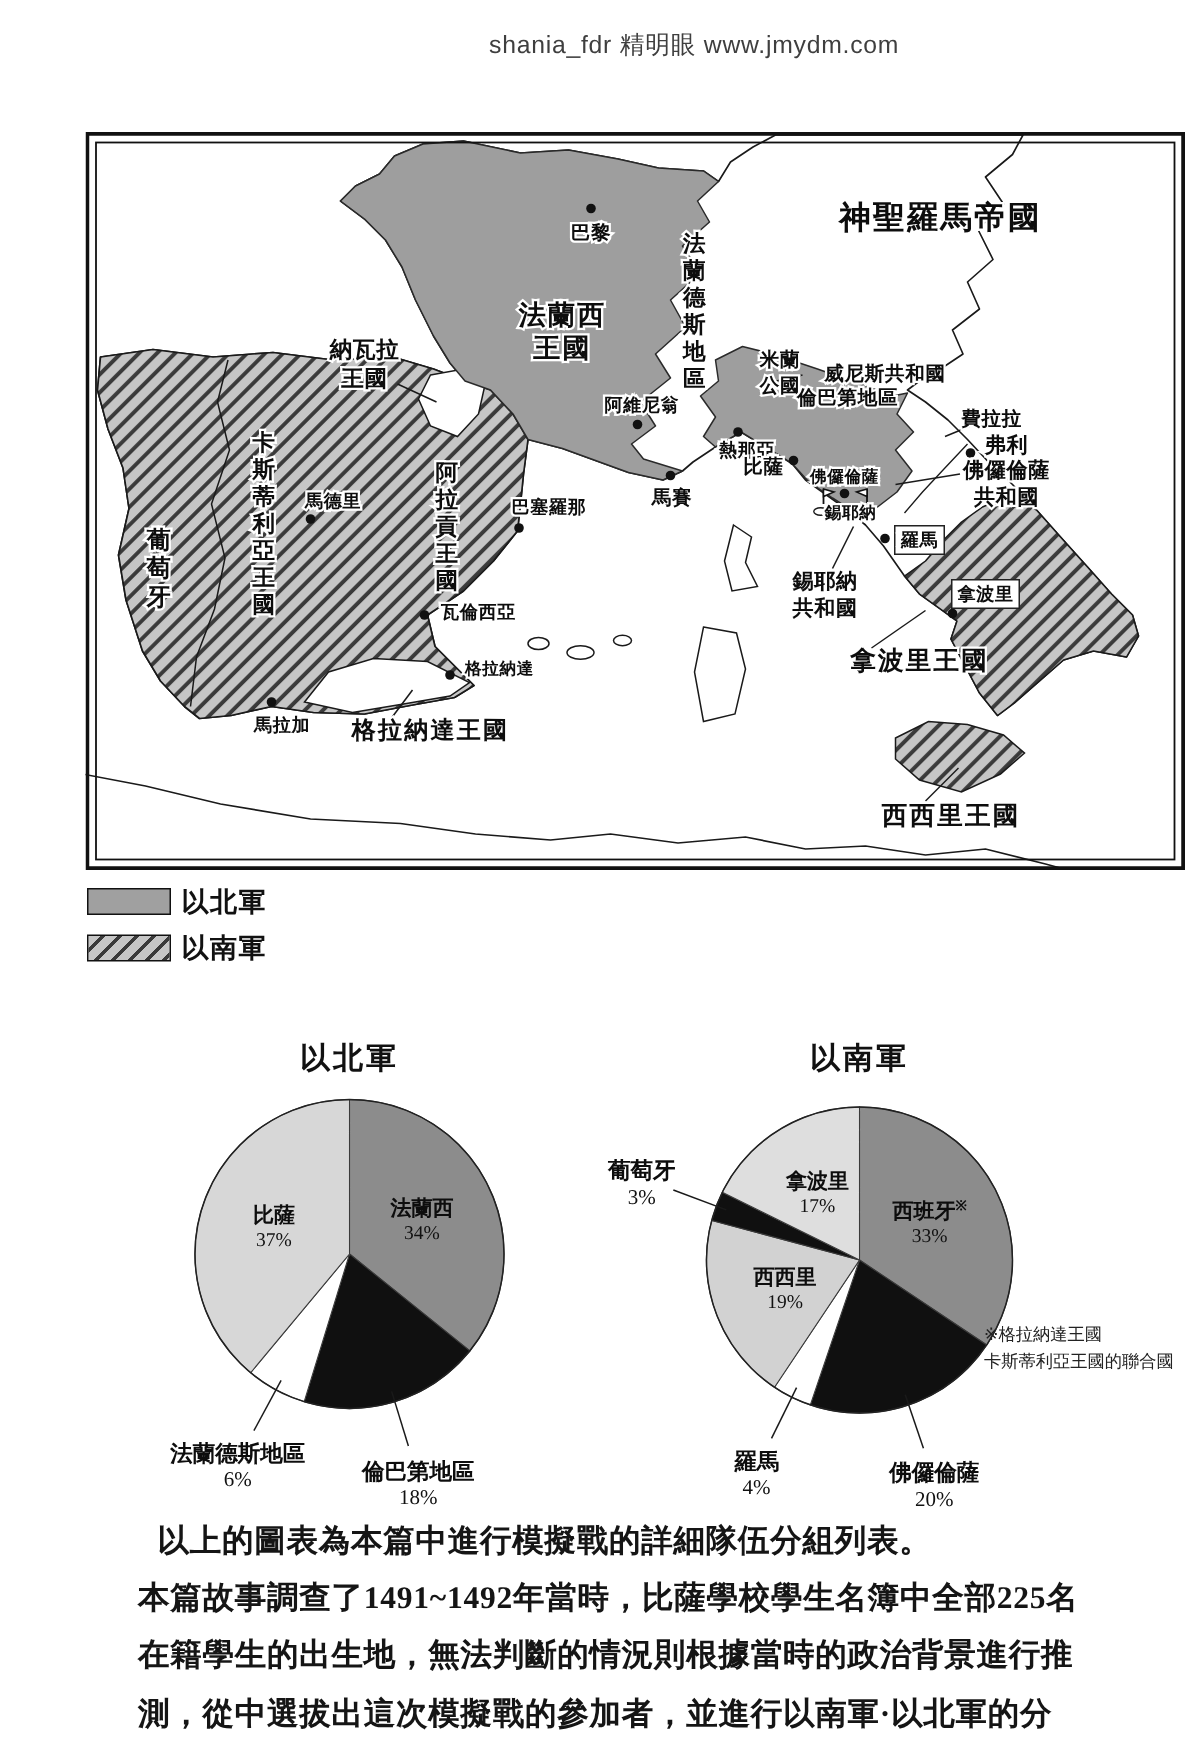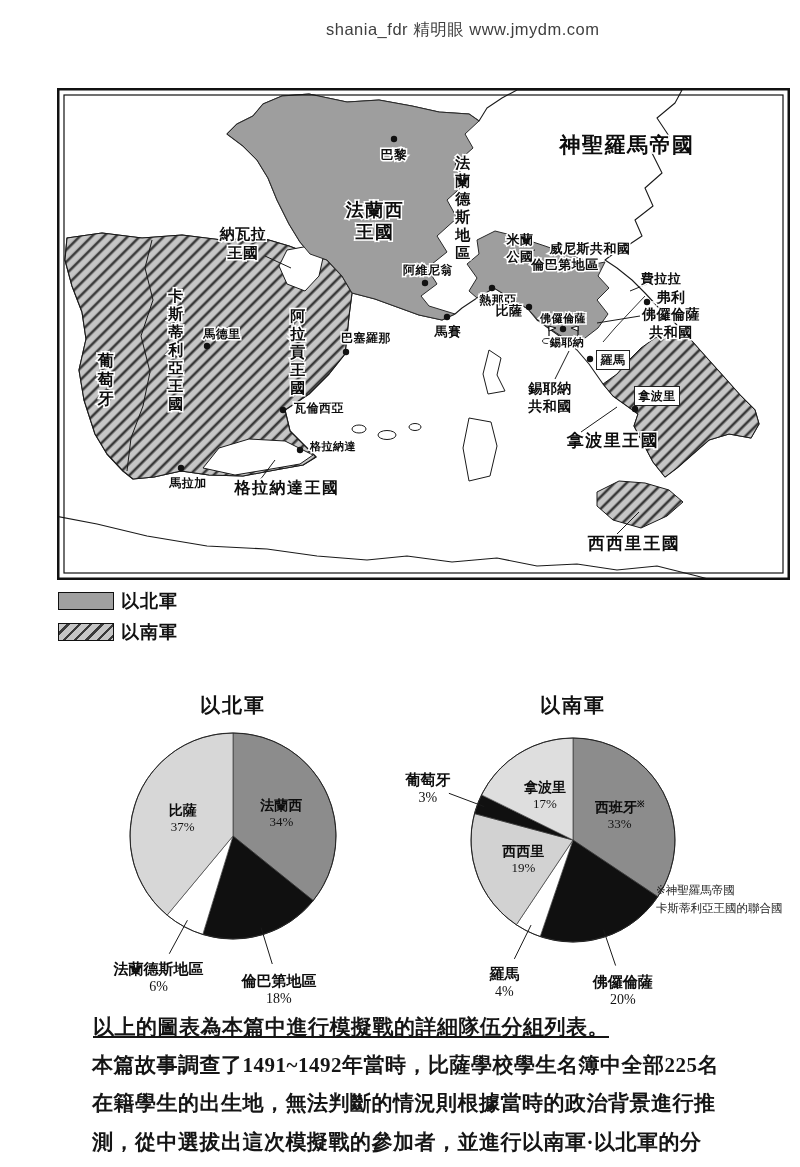"※神聖羅馬帝國" div.pie-note { text: 神聖羅馬帝 -> 格拉納達王 }
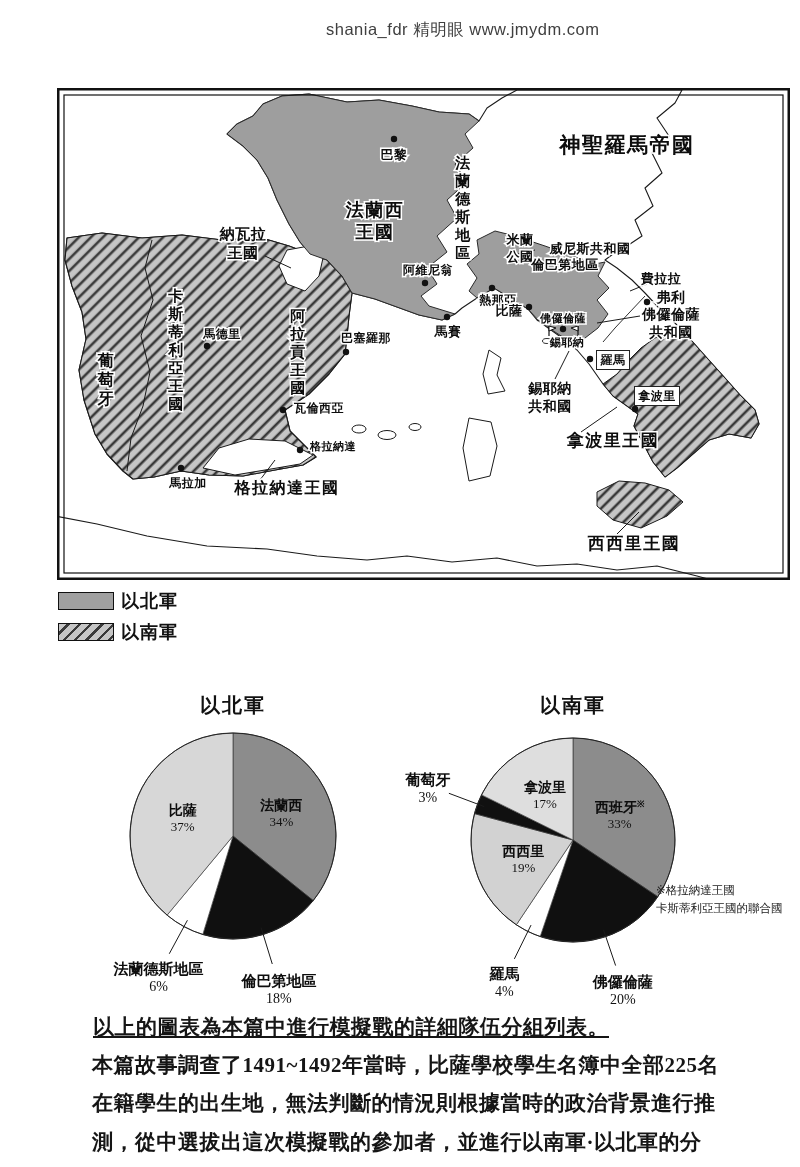"以上的圖表為本篇中進行模擬戰的詳細隊伍分組列表。" .footer .p1 { margin-left: 1px -> 13px; text-decoration: underline -> none }
